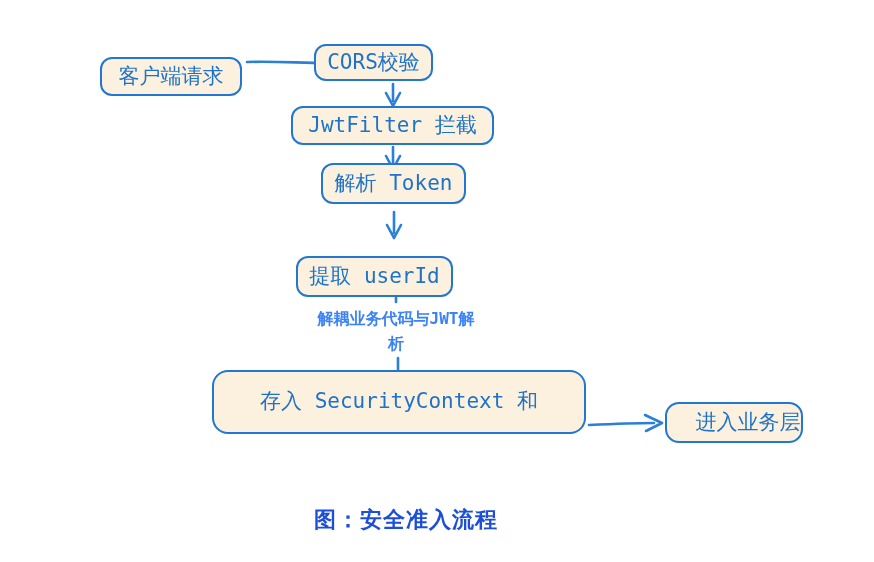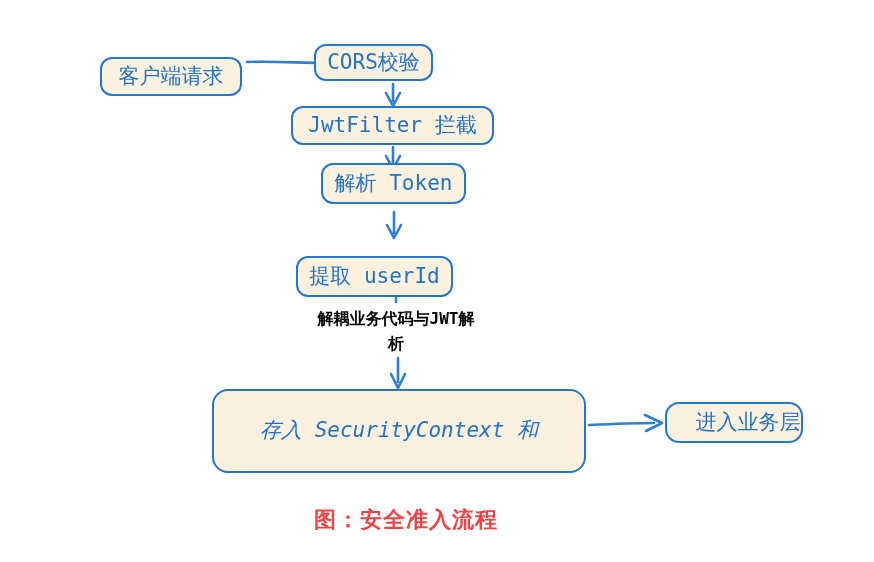"解耦业务代码与JWT解" .edge-label { color: #000000 -> #3b82f6 }
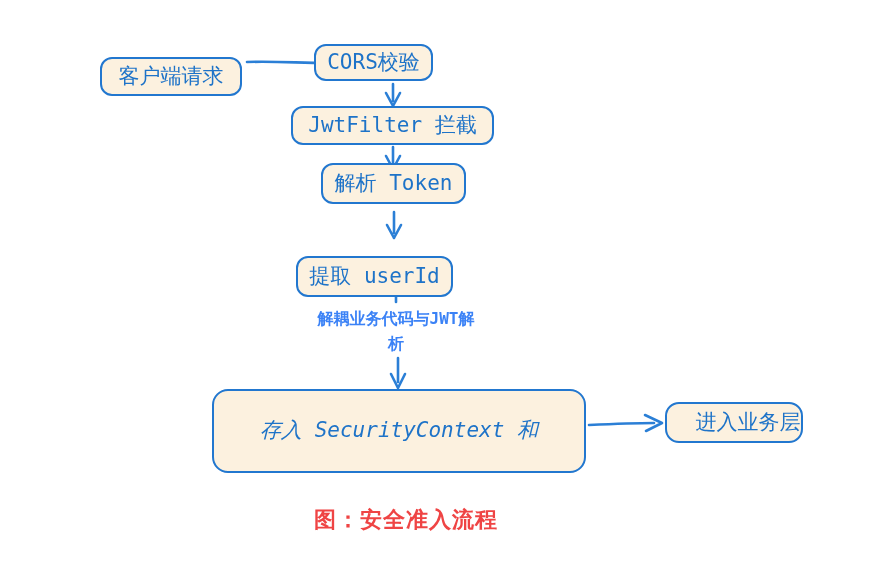"存入 SecurityContext 和" div.node { font-style: italic -> none; height: 84px -> 64px; top: 389px -> 370px }
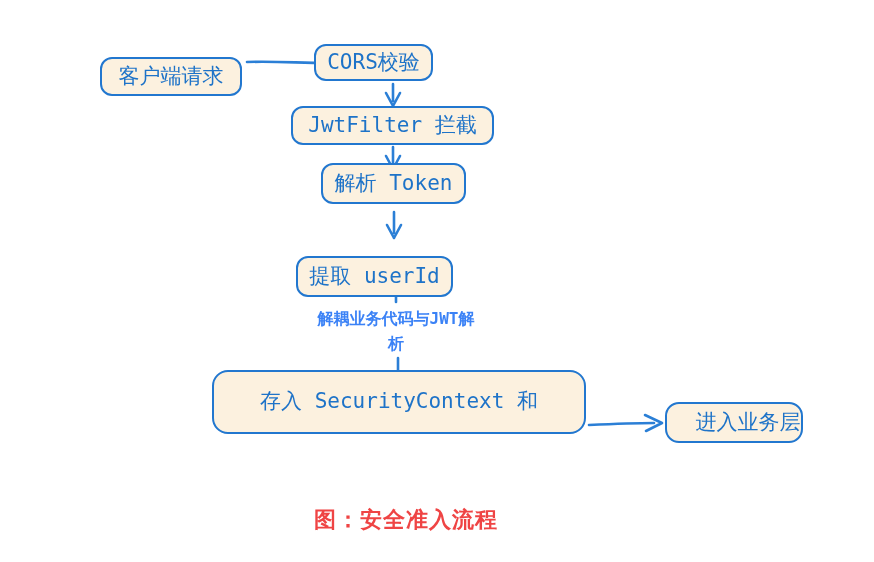"图：安全准入流程" .caption { color: #ef4444 -> #1d4ed8 }
